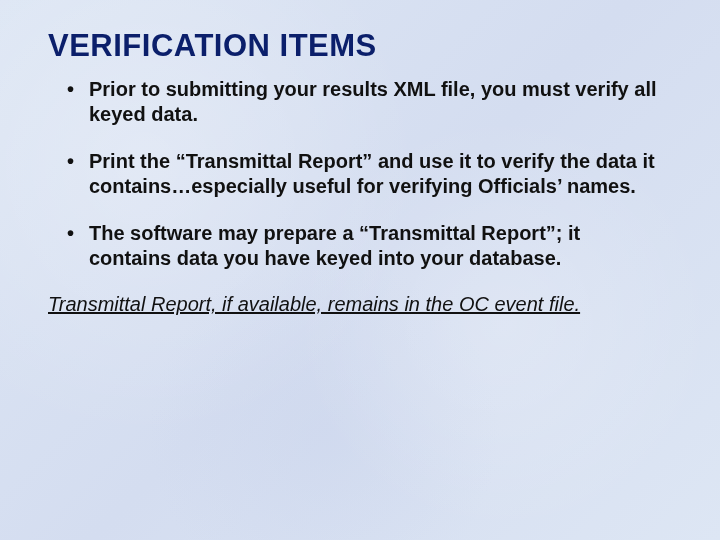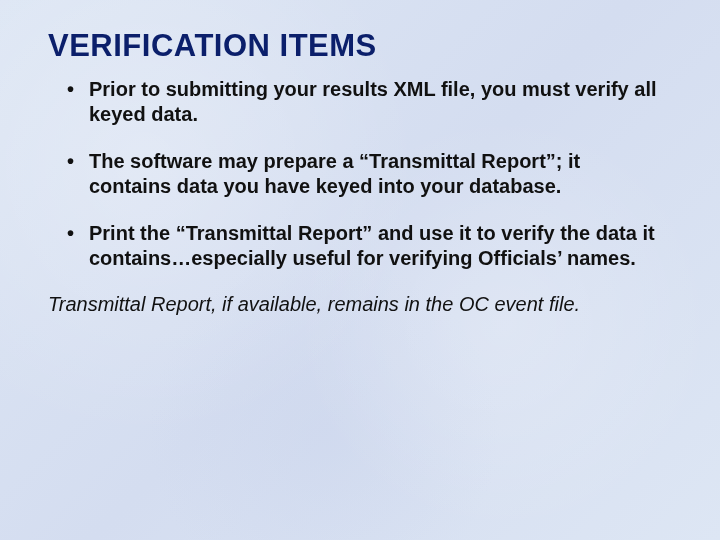"The software may prepare a" li { order: before "Print the “Transmittal Report” and" -> after "Print the “Transmittal Report” and" }
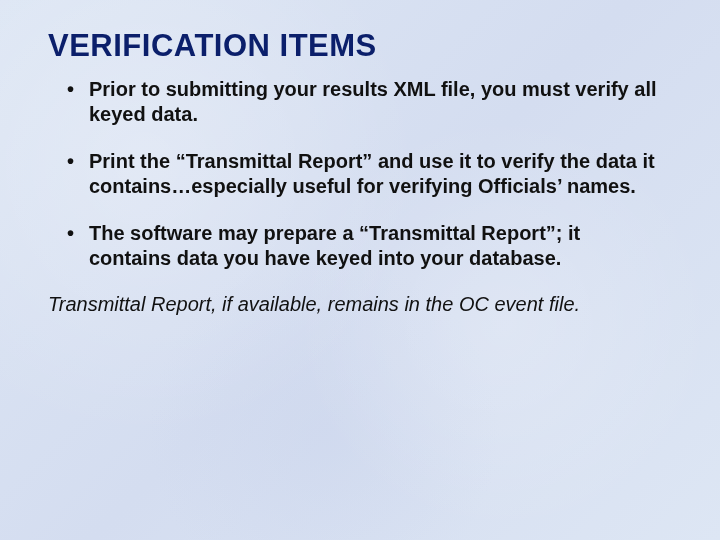"Transmittal Report, if available," .footer-note { text-decoration: none -> underline }
